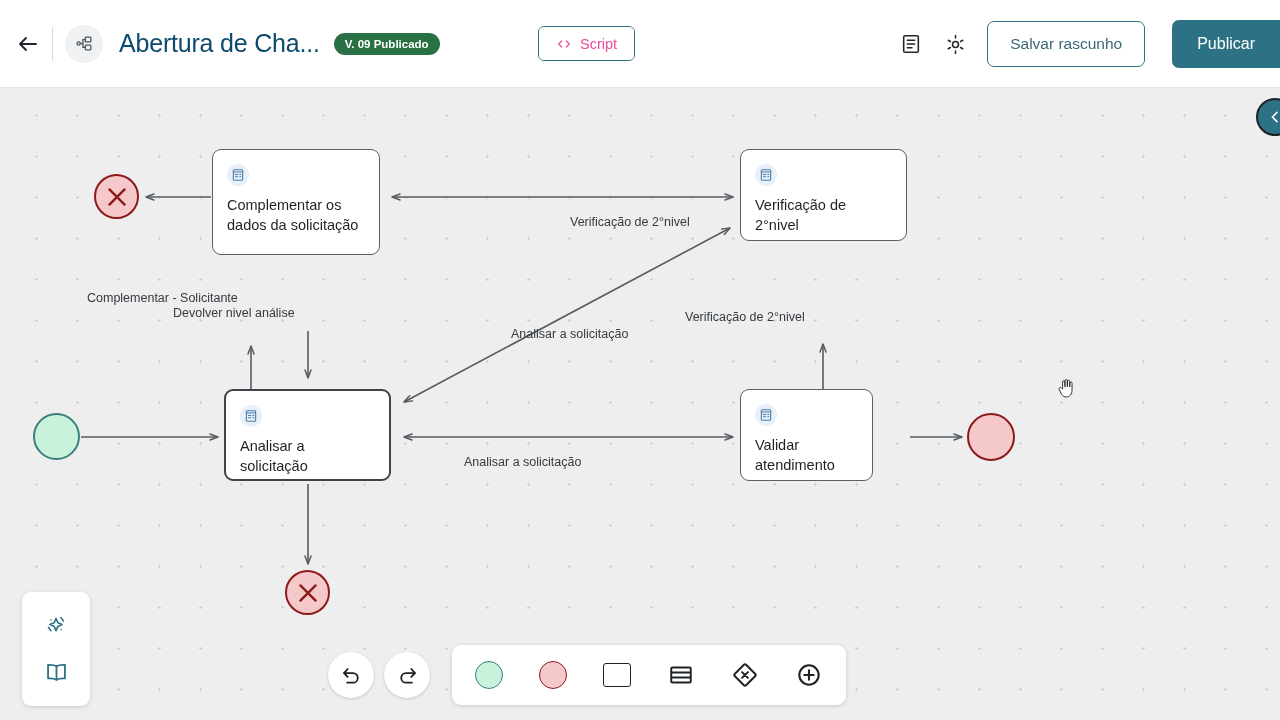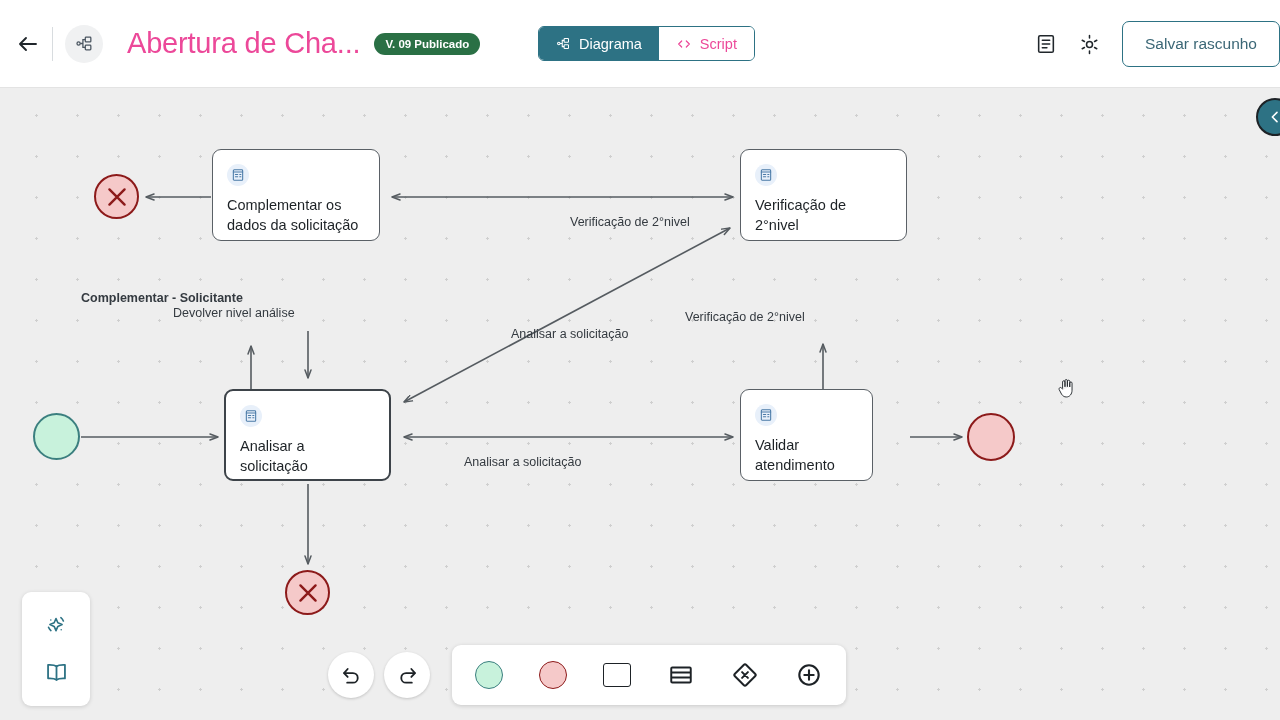"Abertura de Cha..." .proc-title { color: #ec4899 -> #0c4a6e; font-size: 29px -> 25px; margin-left: 24px -> 16px }
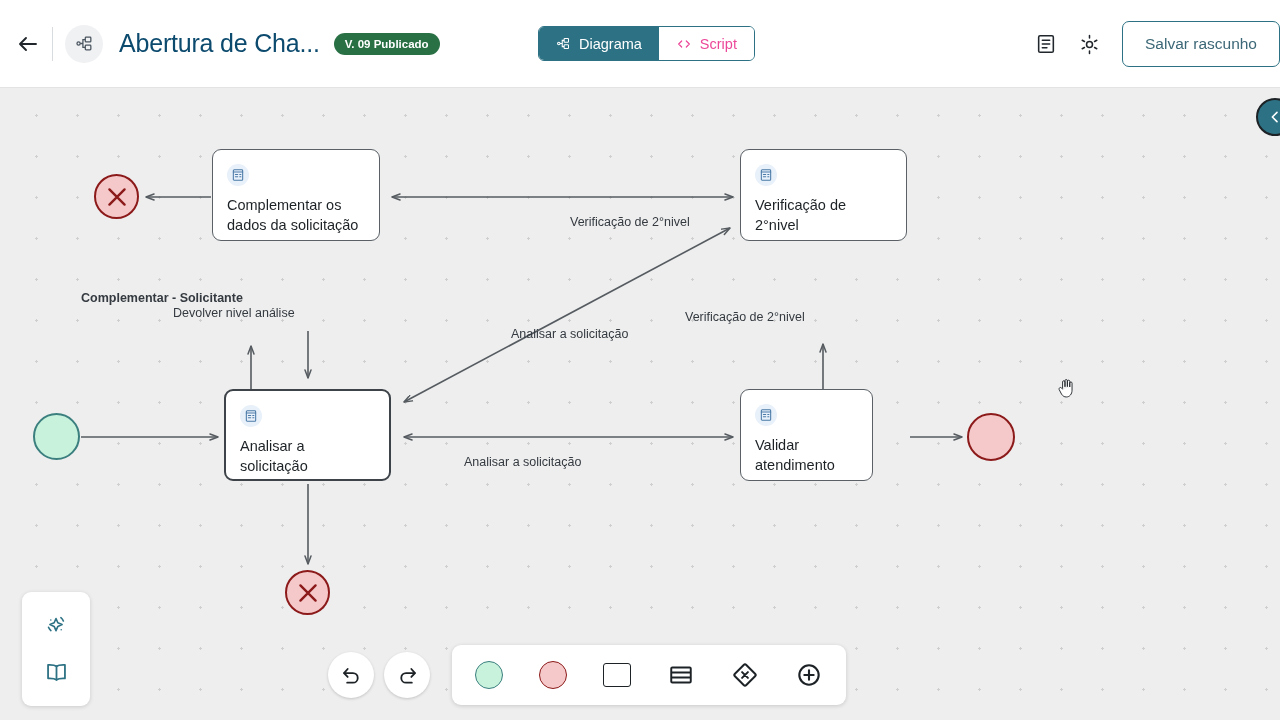"Diagrama" div.seg { html: <div> <svg> <circle></circle> <rect></rect> <rect></rect> <path></path> </svg> <span>Diagrama</span> </div> -> none }
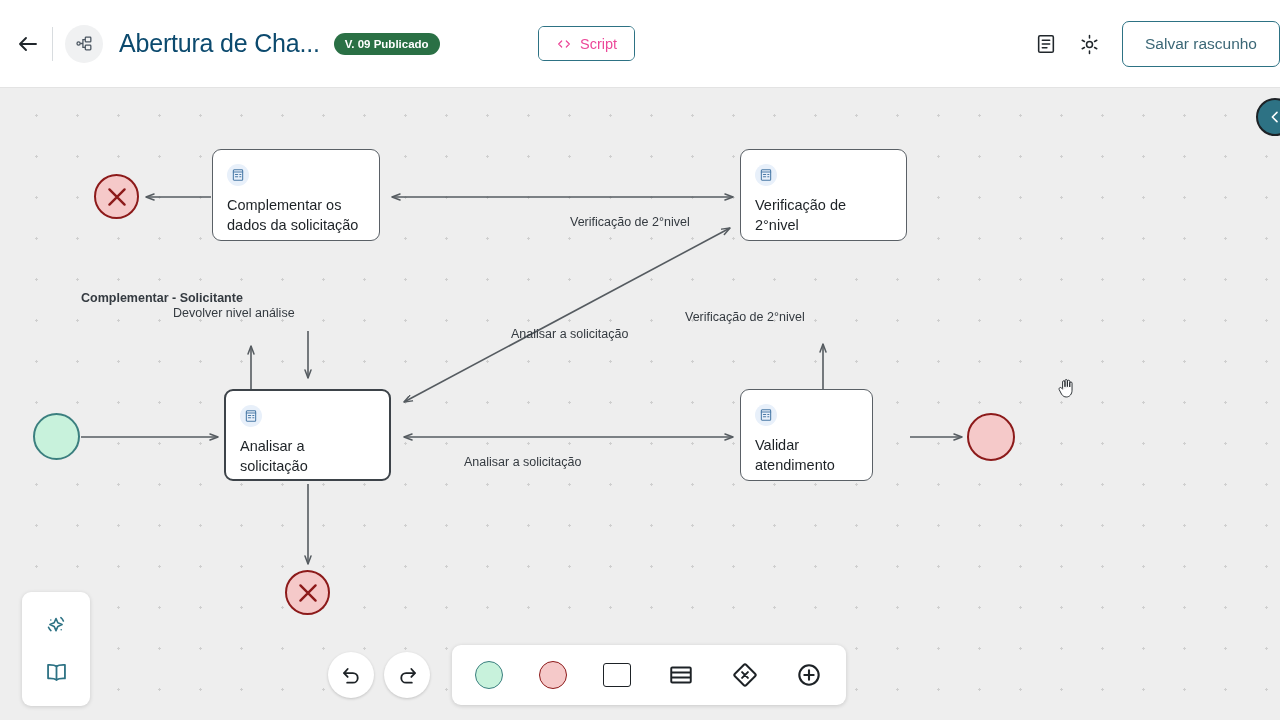"Publicar" button.btn-solid { html: none -> <button>Publicar</button> }
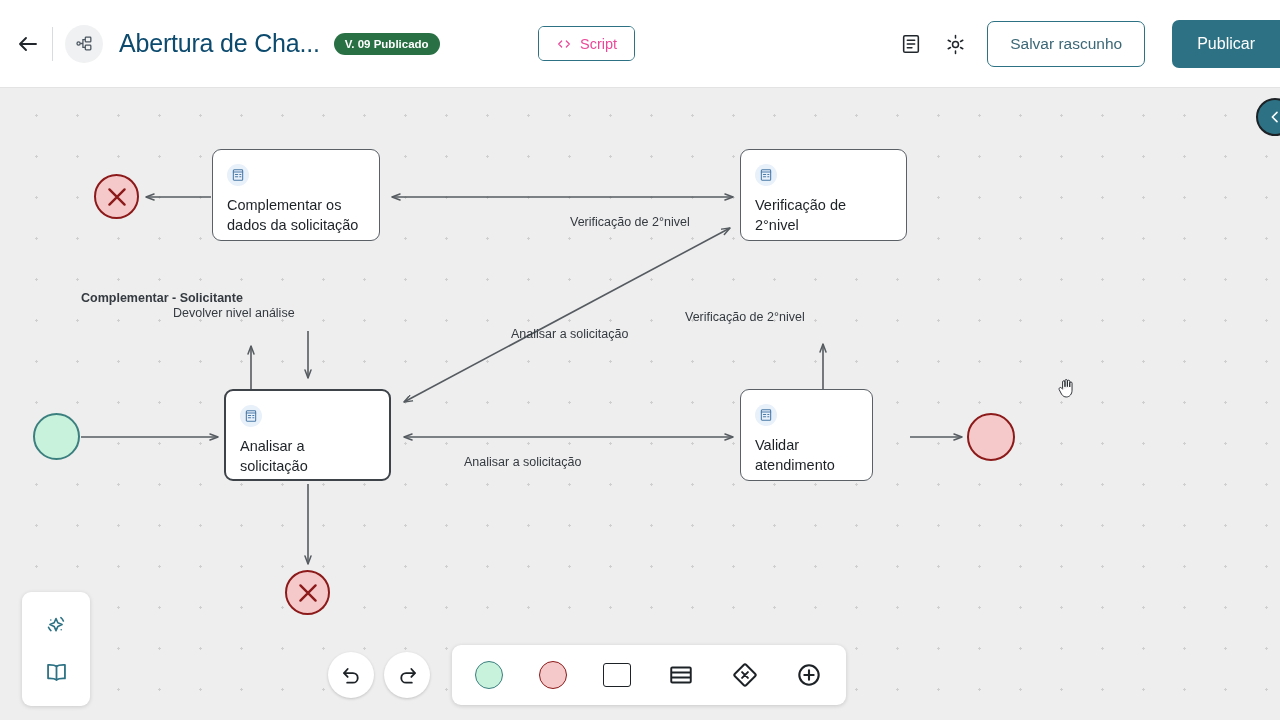"Complementar os dados da solicitação" div.node { height: 92px -> 106px }
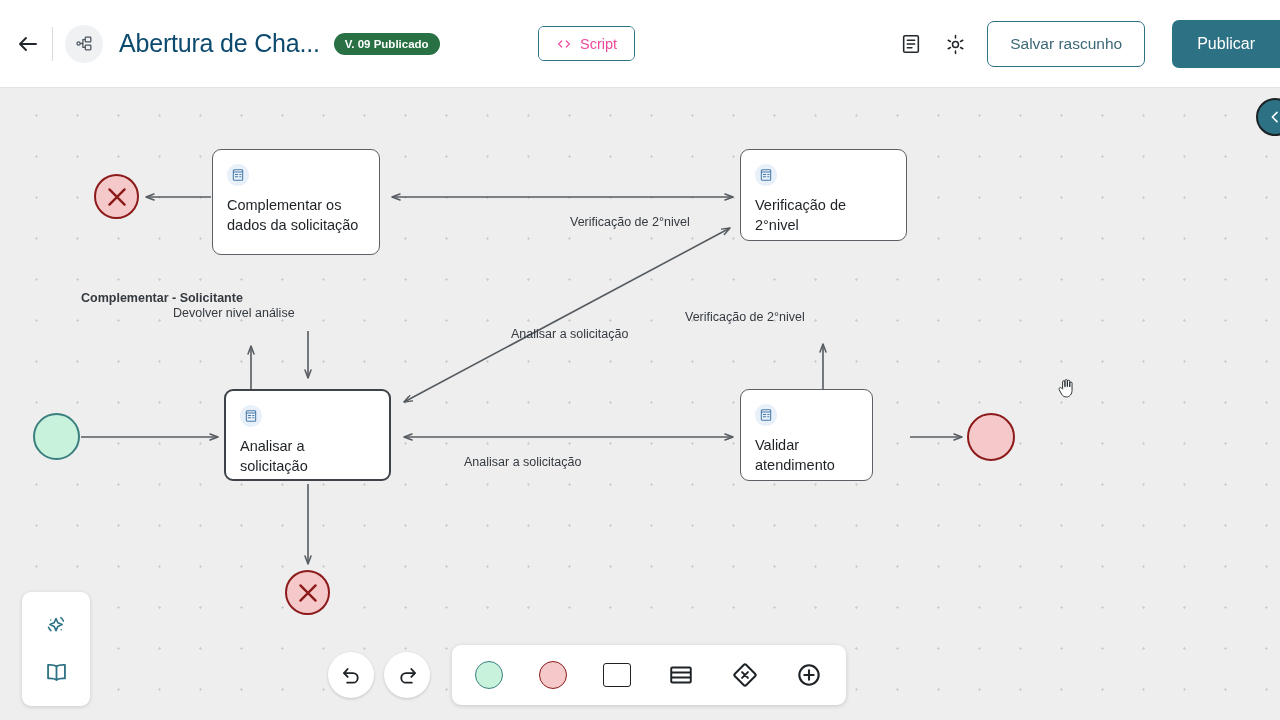"Complementar - Solicitante" div.edge-label { font-weight: bold -> none; left: 81px -> 87px }
